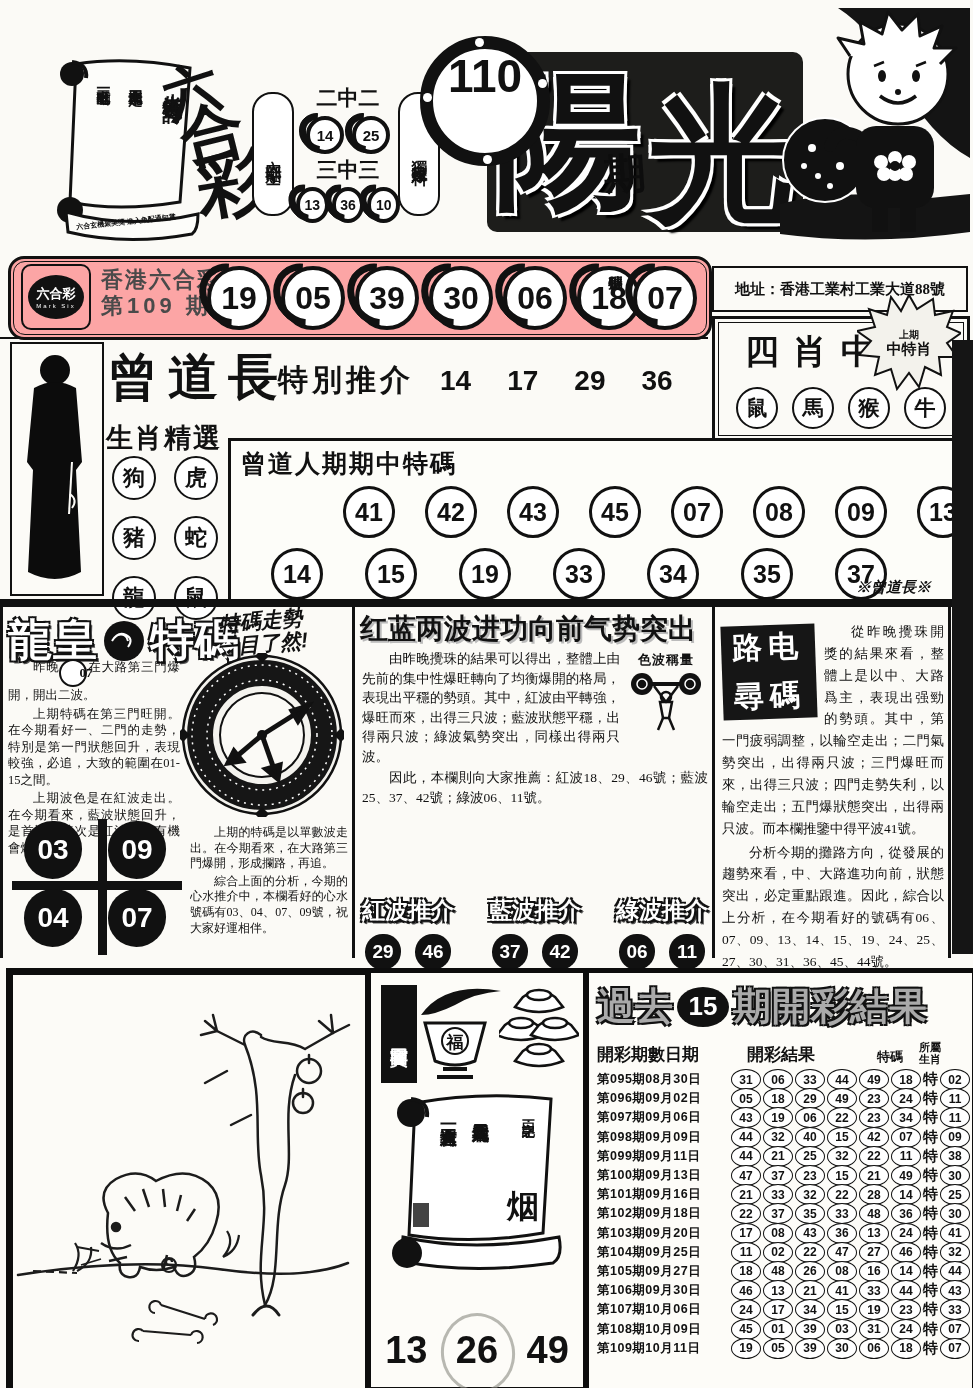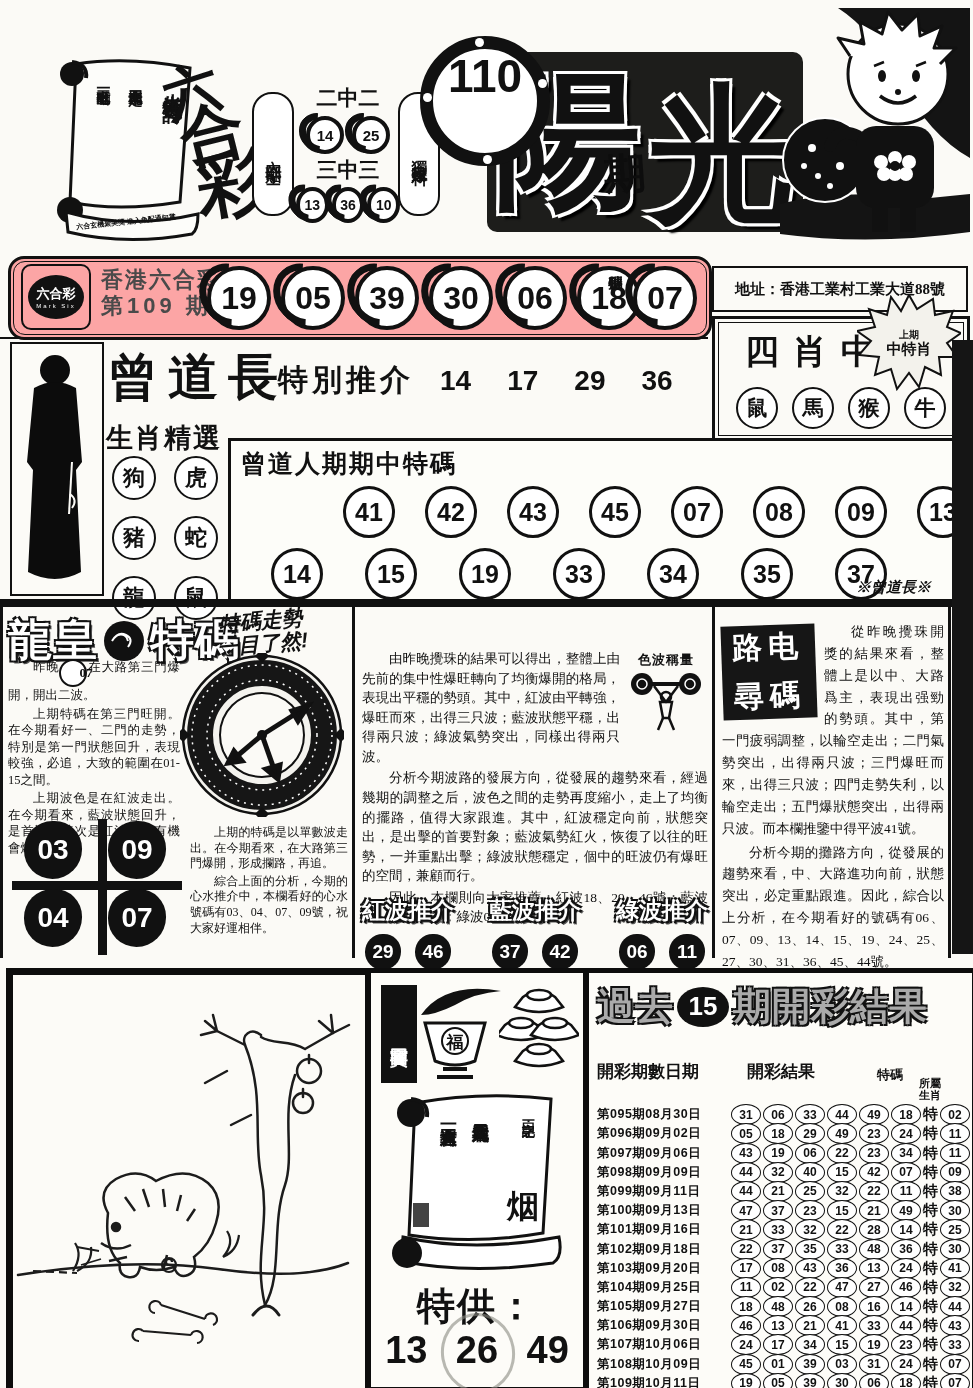"红蓝两波进功向前气势突出" div.abs { html: none -> <div>红蓝两波进功向前气势突出</div> }
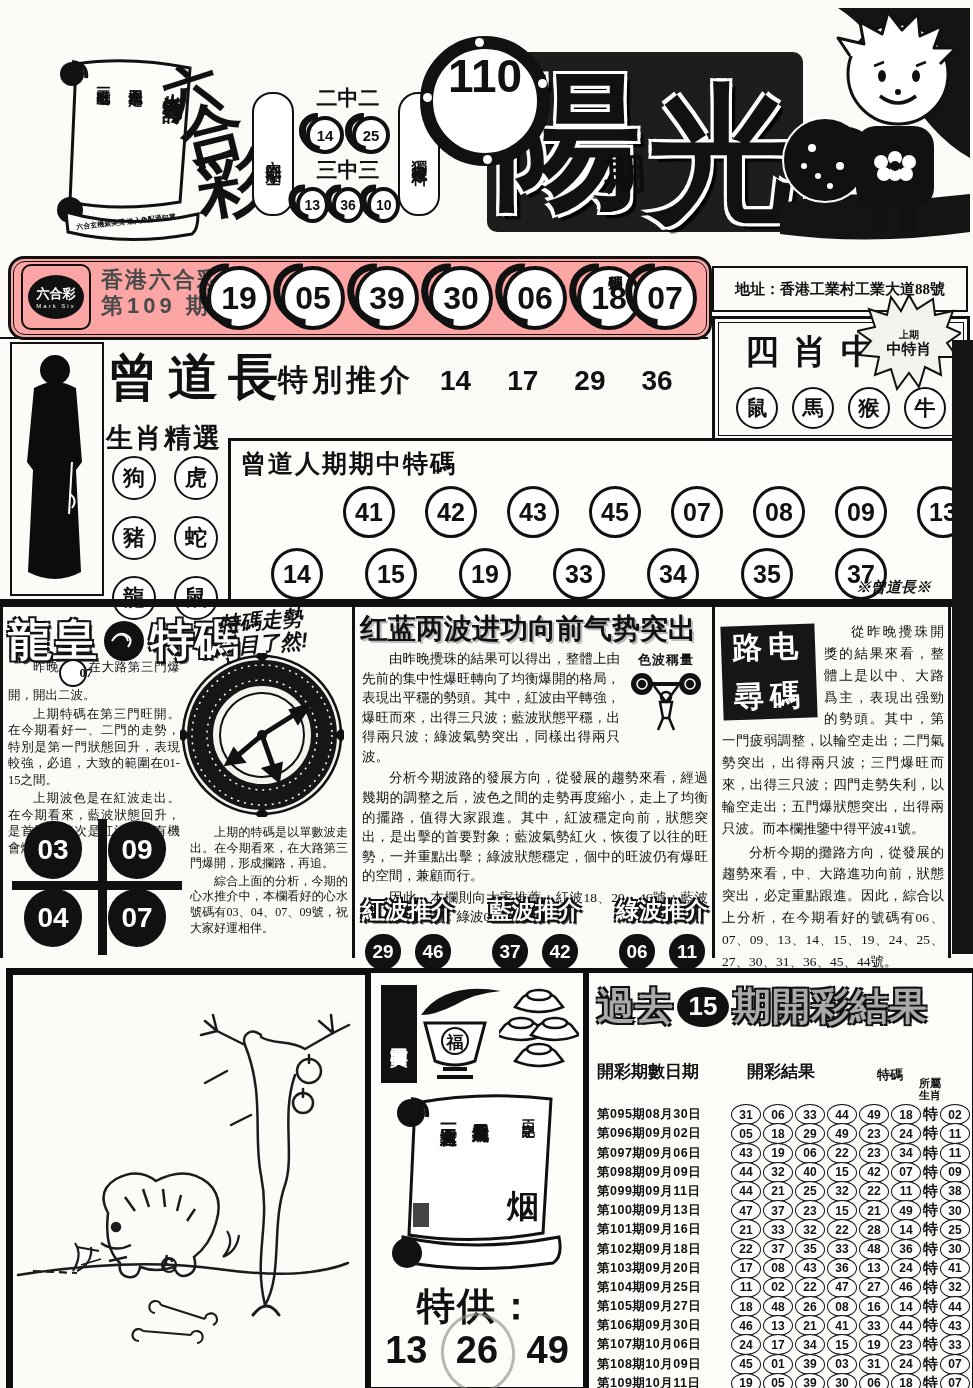"分析今期波路的發展方向，從發展的趨勢來看，經過幾期的調整之后，波色之間的走勢再度" p { html: <p>分析今期波路的發展方向，從發展的趨勢來看，經過幾期的調整之后，波色之間的走勢再度縮小，走上了均衡的擺路，值得大家跟進。其中，紅波穩定向前，狀態突出，是出擊的首要對象；藍波氣勢紅火，恢復了以往的旺勢，一并重點出擊；綠波狀態穩定，個中的旺波仍有爆旺的空間，兼顧而行。</p> -> none }
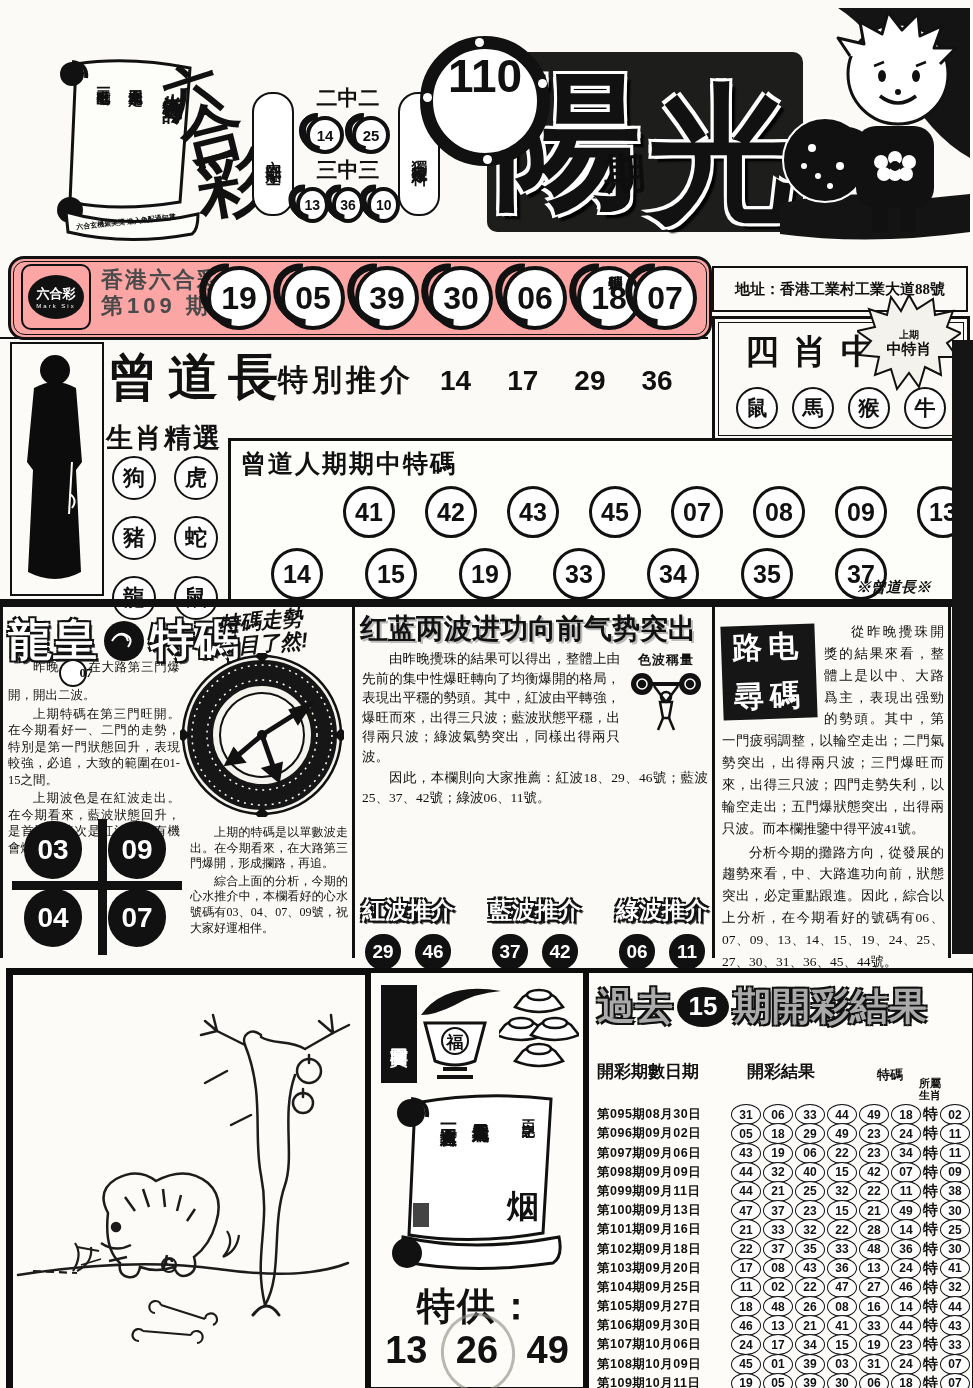"所屬" span { margin-top: 36px -> none }
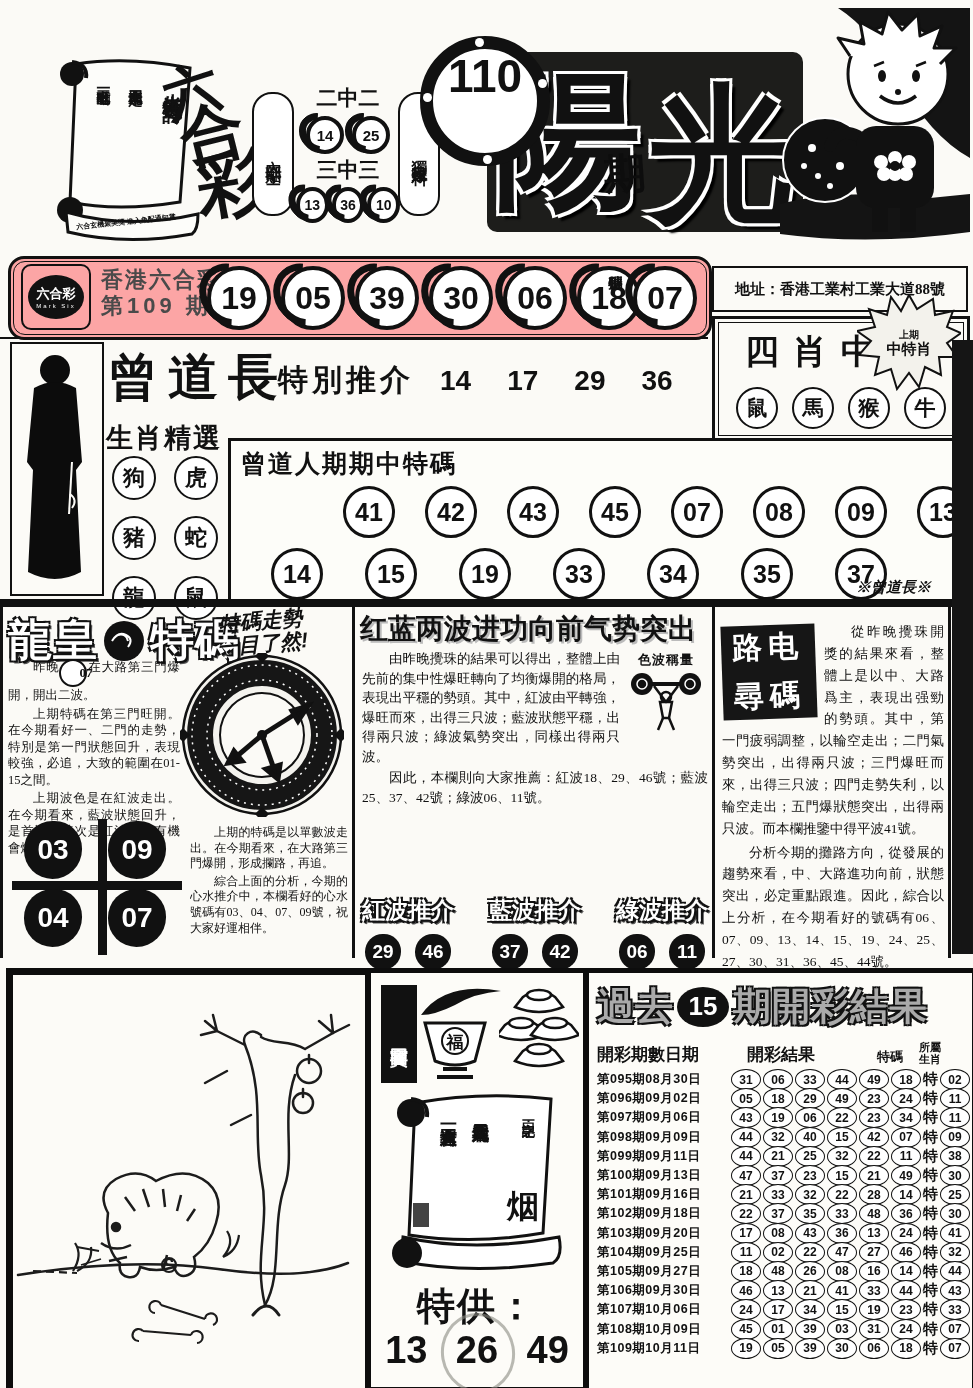"特供：" div.abs { html: <div>特供：</div> -> none }
